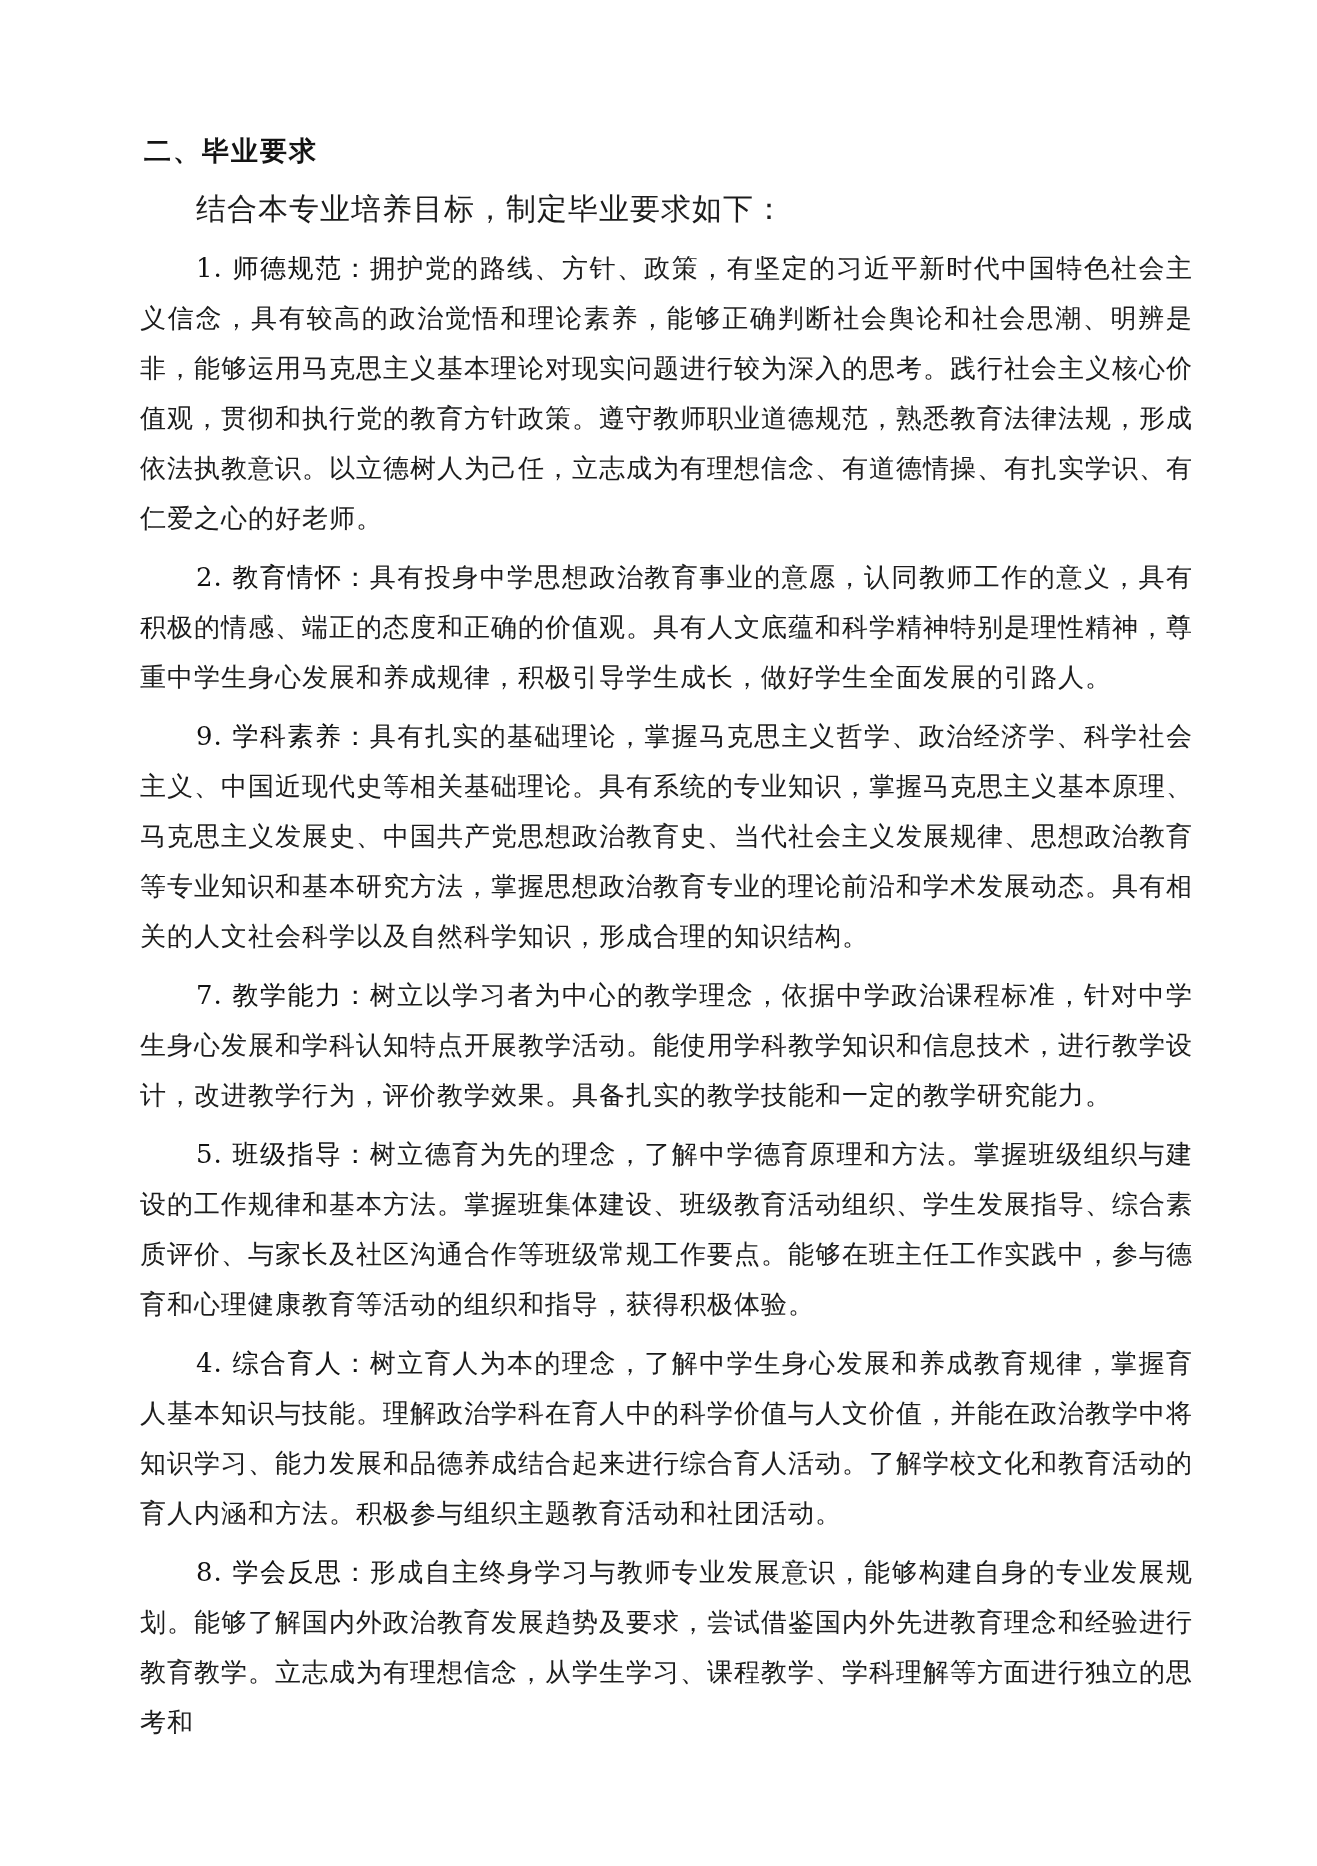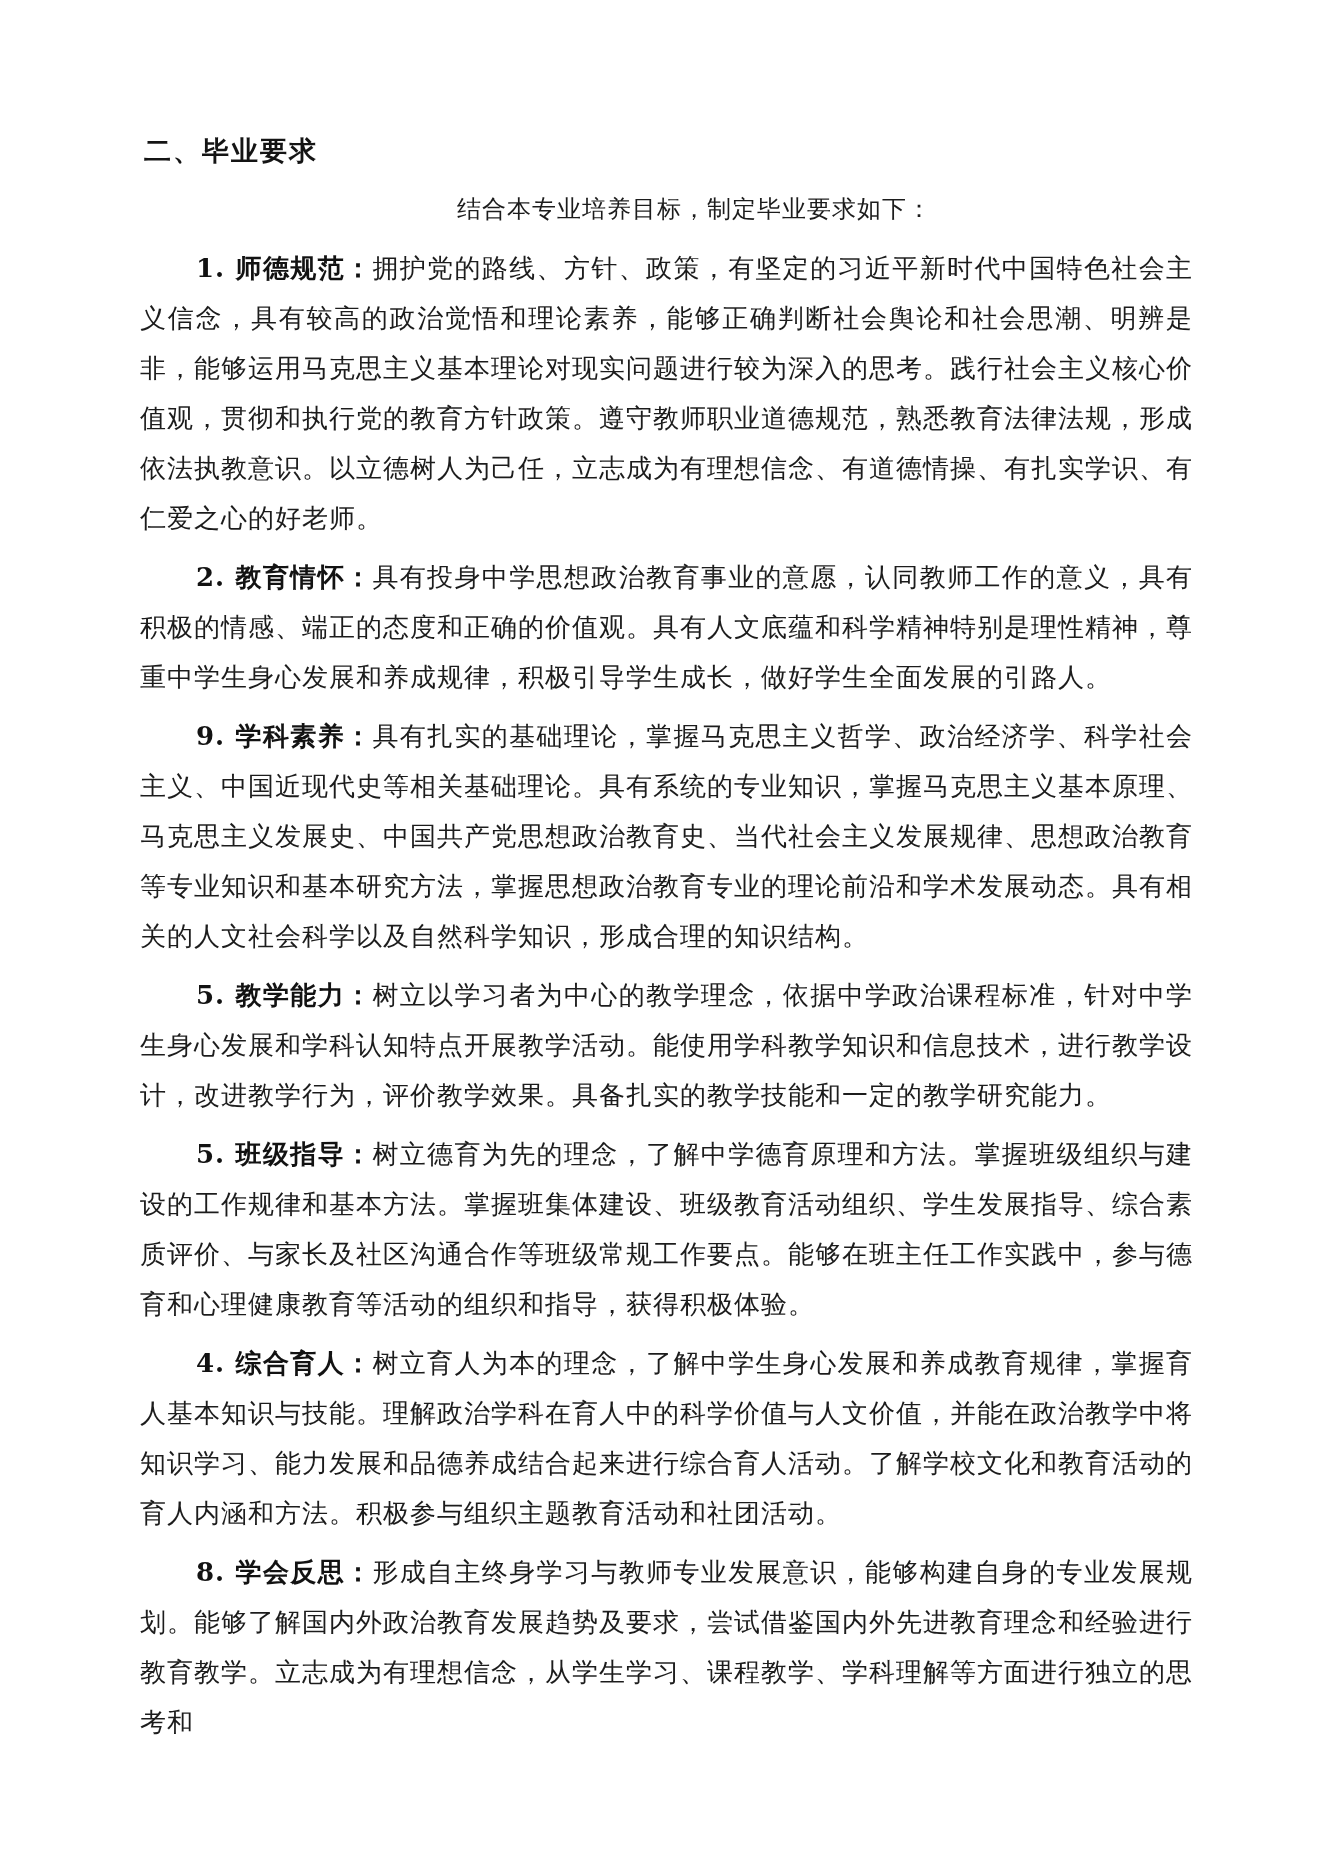"结合本专业培养目标，制定毕业要求如下：" .intro { font-size: 24px -> 30px; text-align: center -> none }
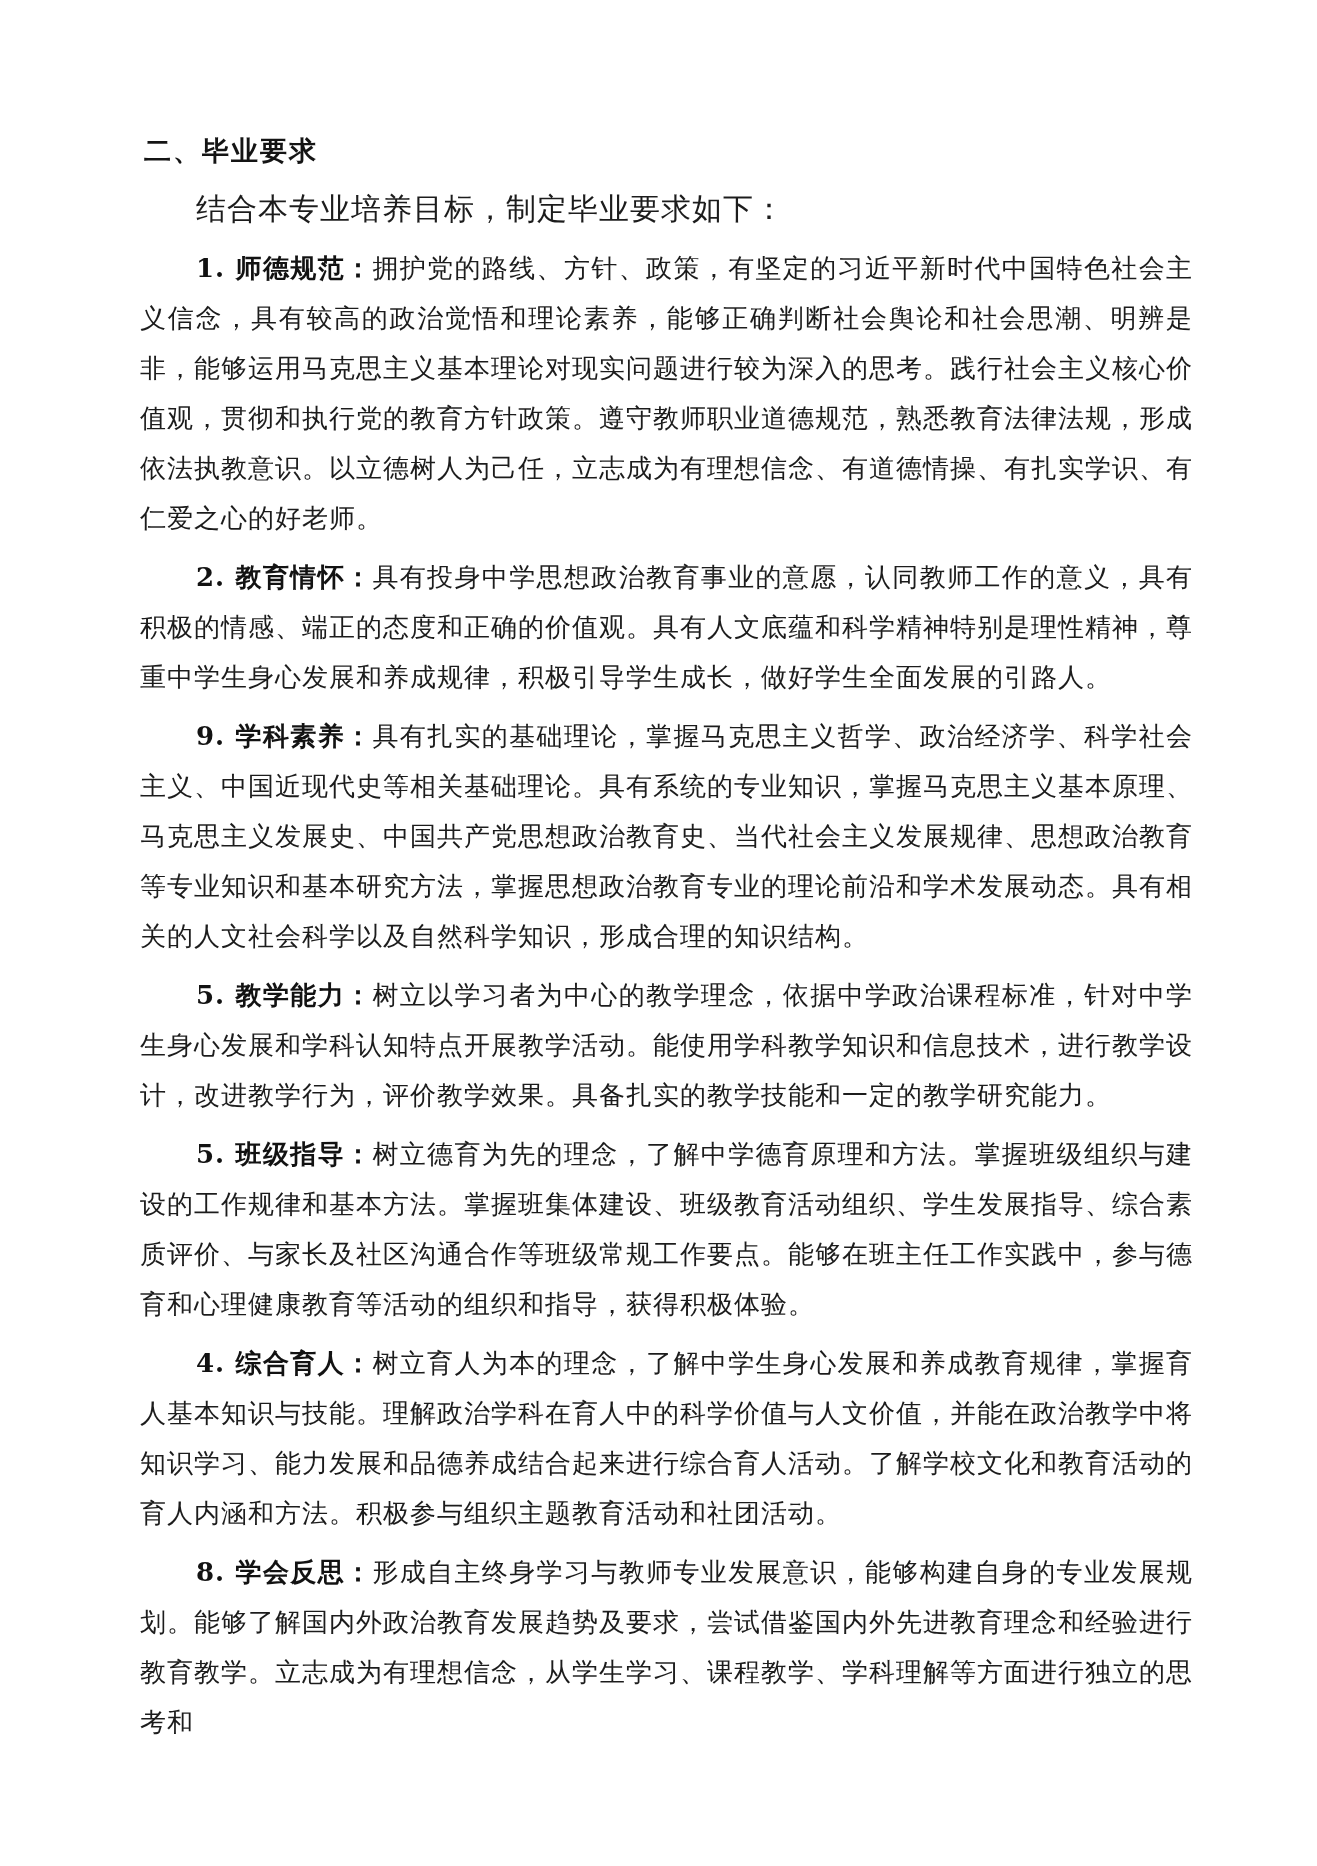"1. 师德规范：" .req-label { font-weight: bold -> normal }
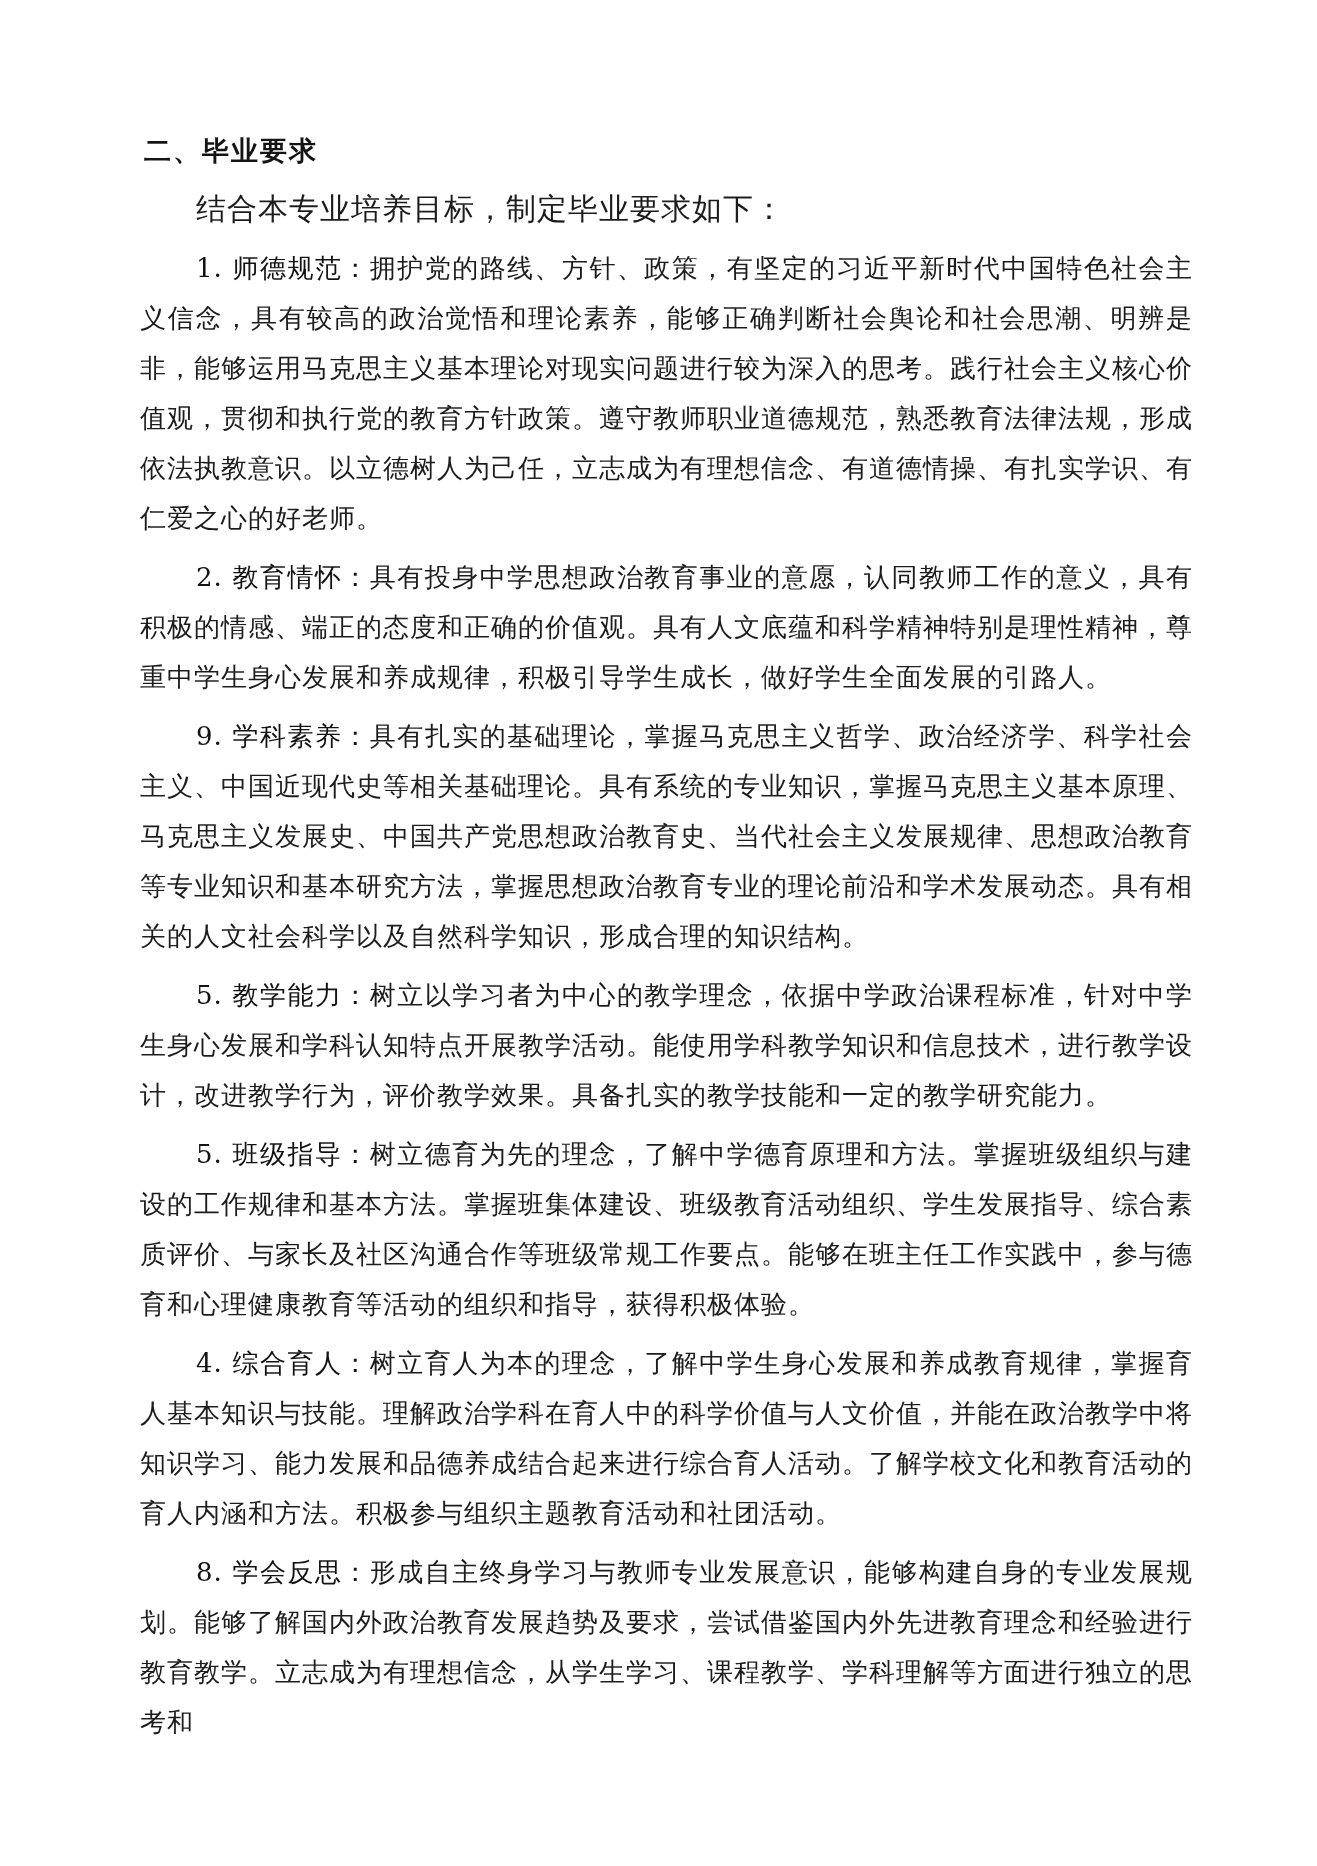"5. 教学能力：" span.req-label { text: 5 -> 7 }
